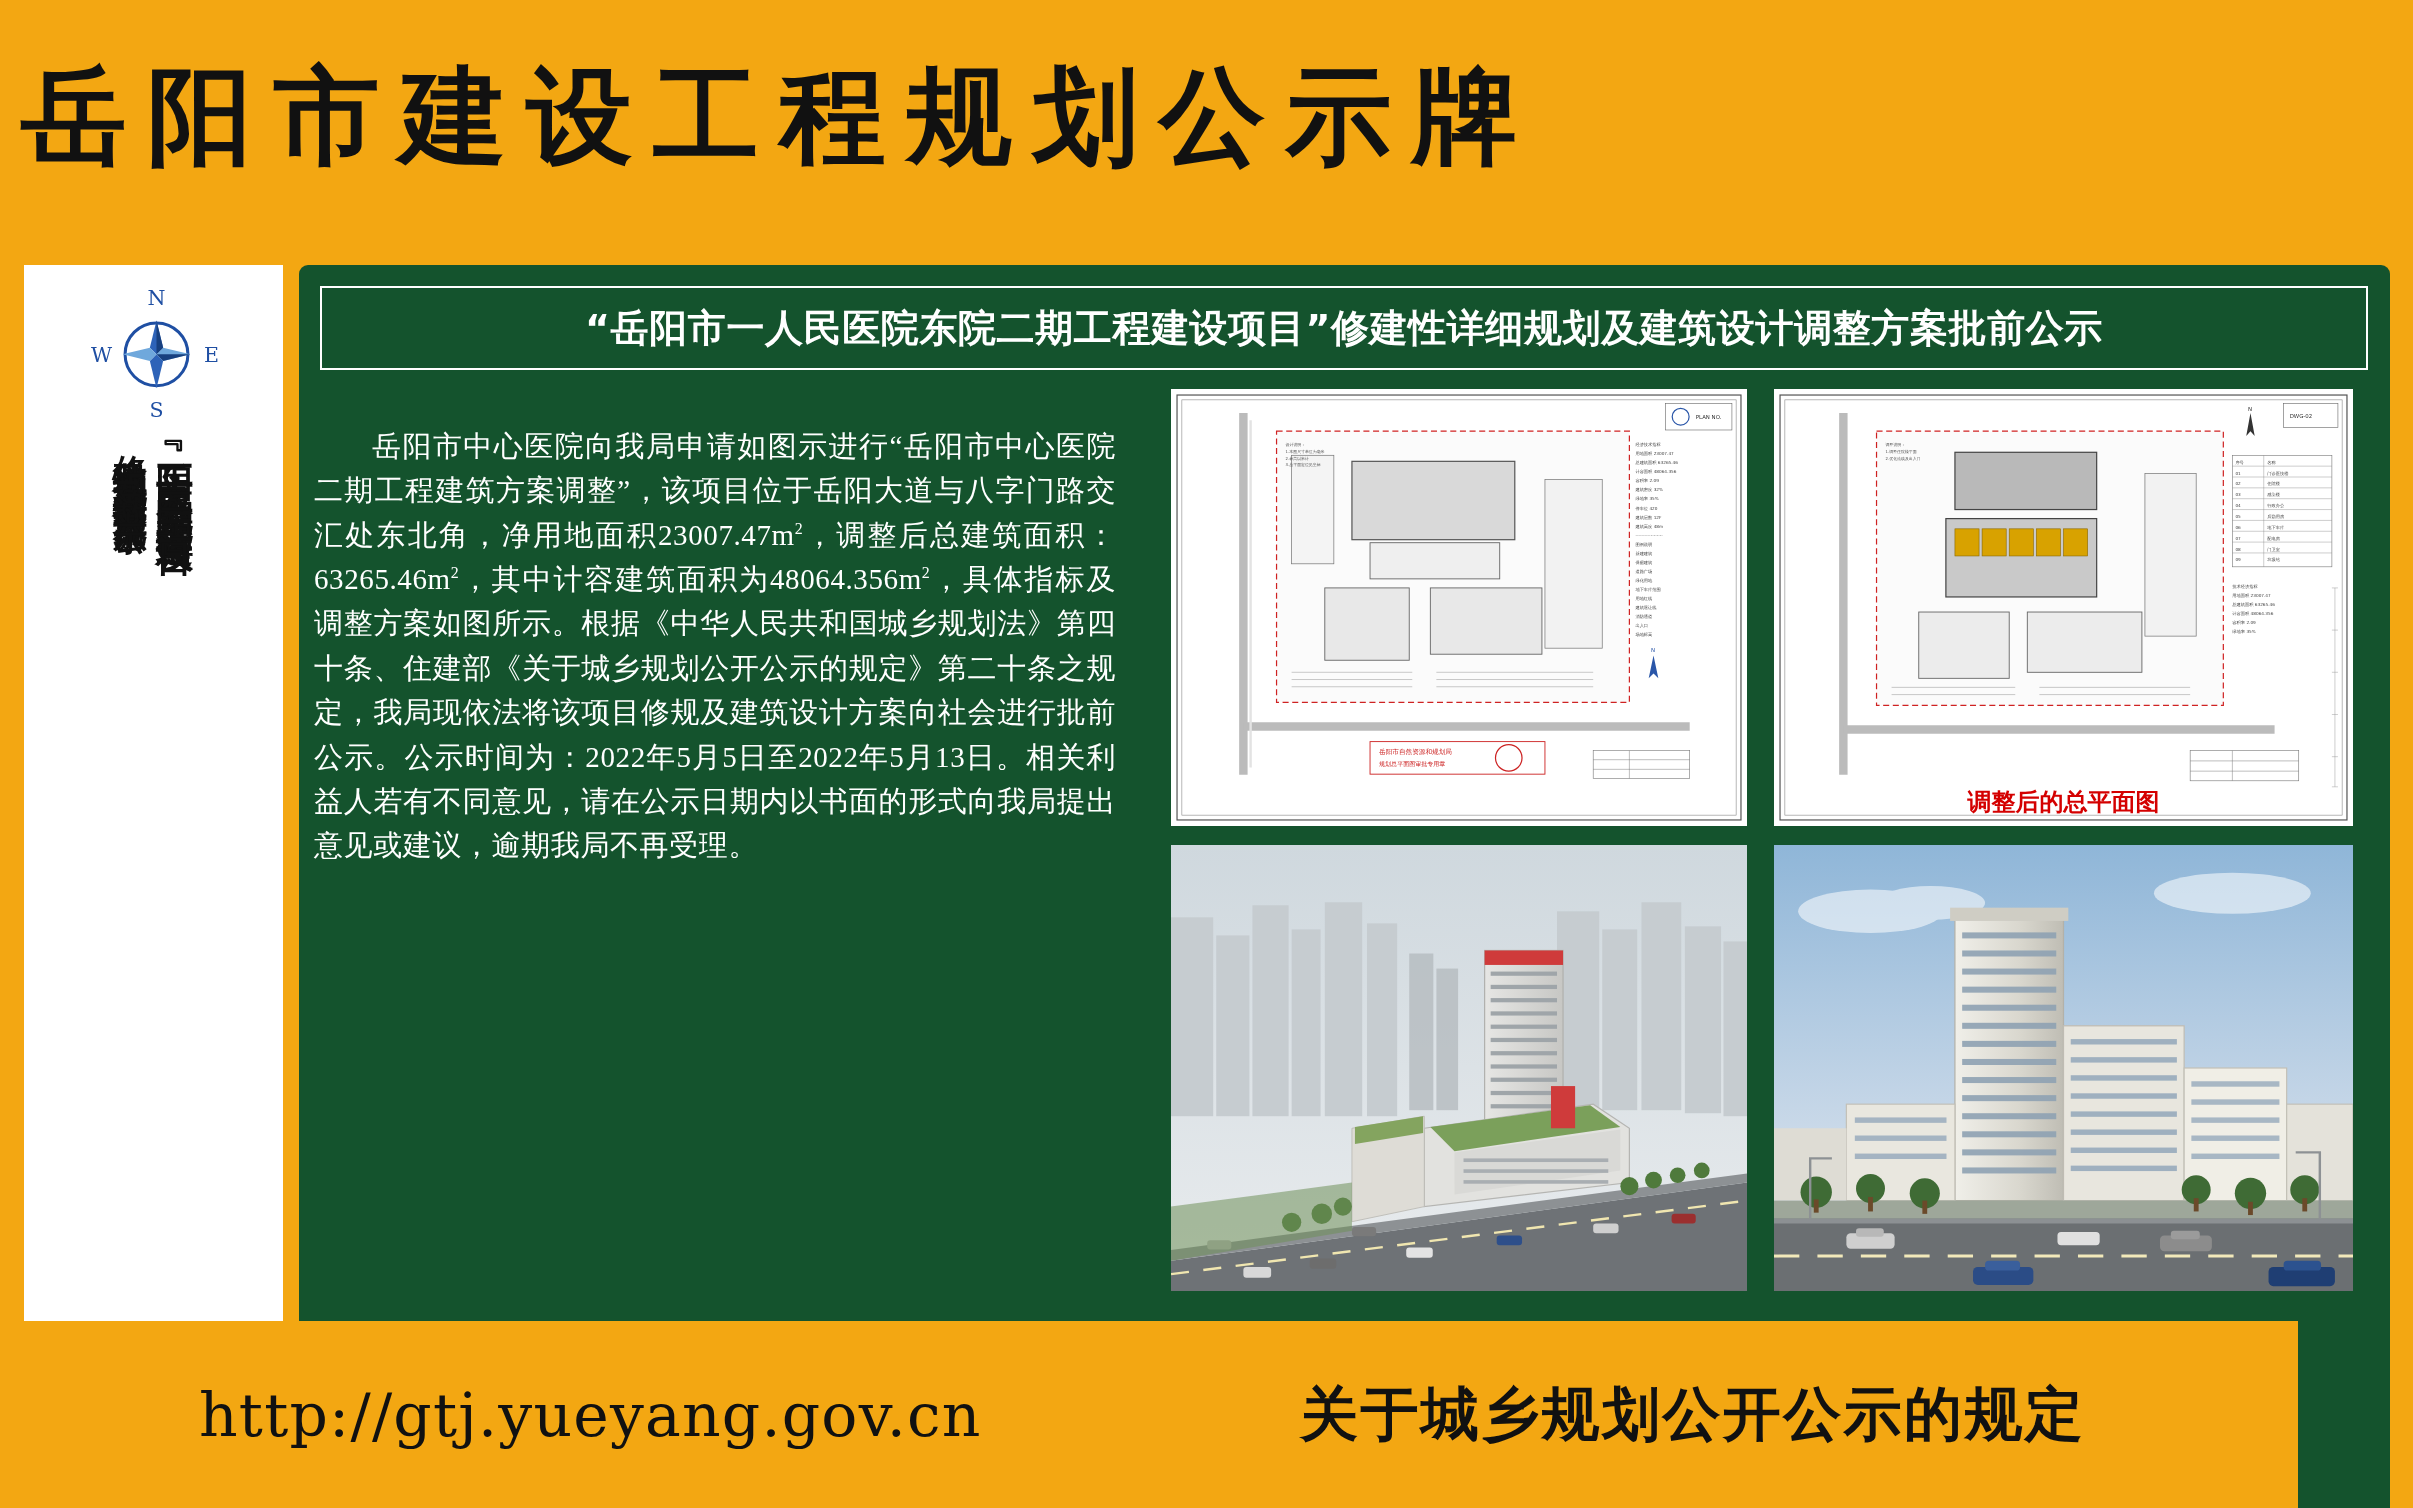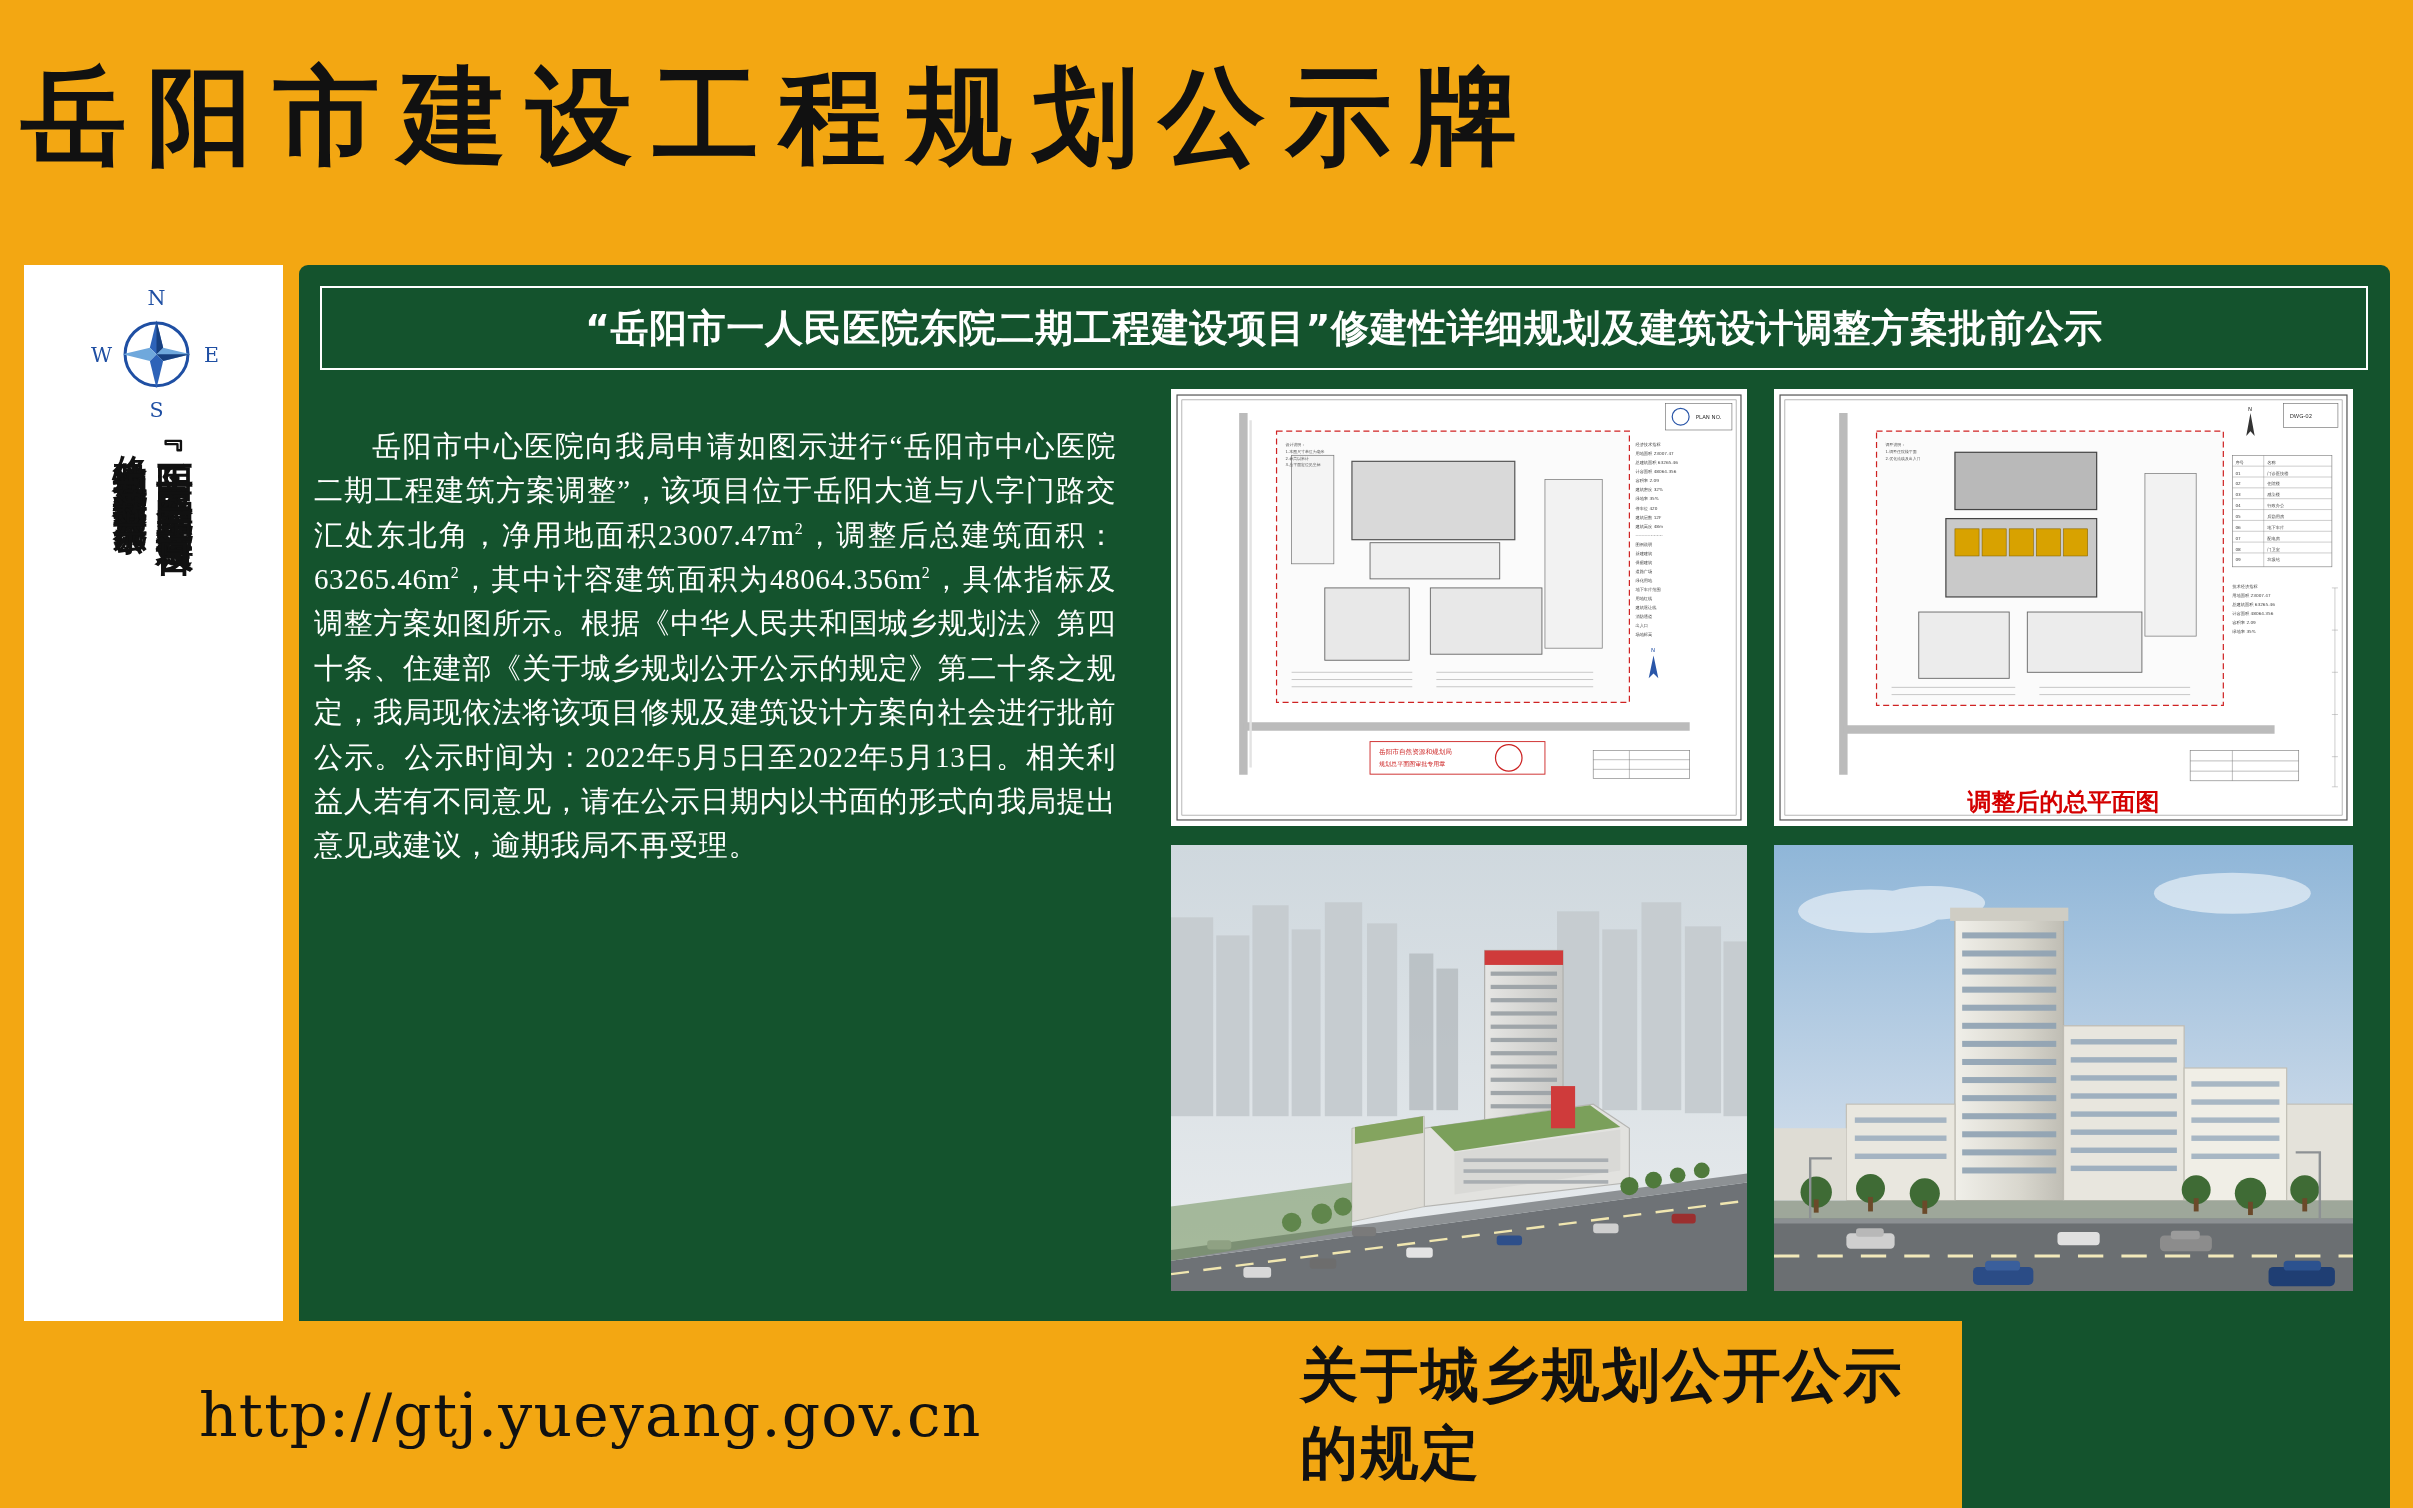"http://gtj.yueyang.gov.cn" .footer { padding-left: 8px -> none; width: 1954px -> 2298px }
